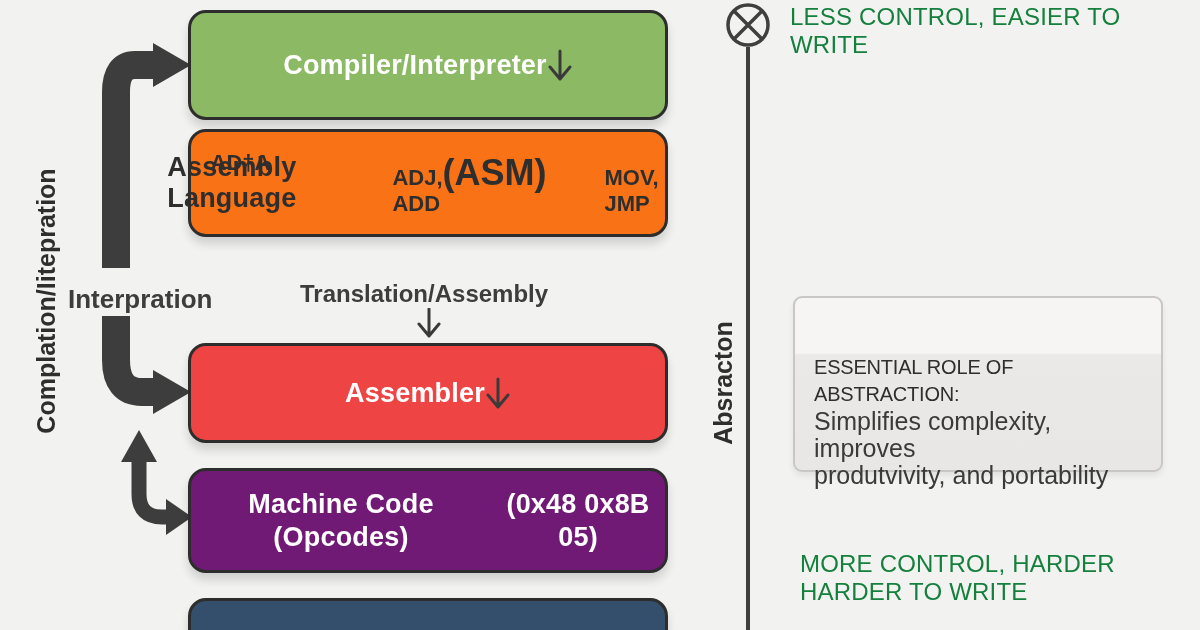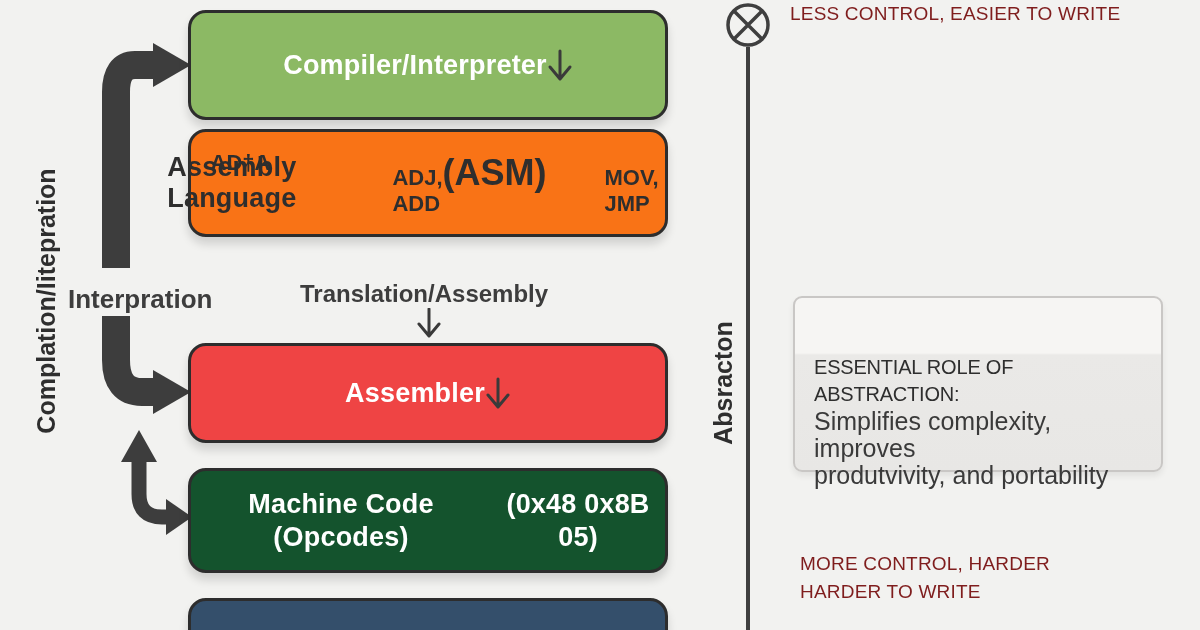"LESS CONTROL, EASIER TO WRITE" .caps-label { color: #7f1d1d -> #15803d; font-size: 19px -> 24px }
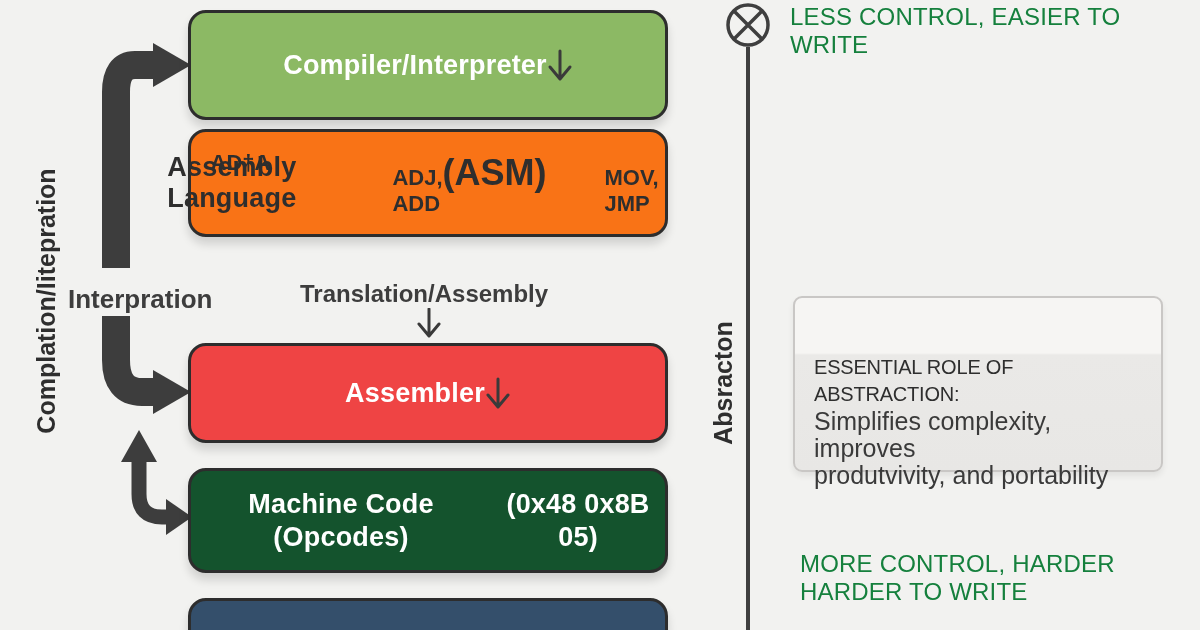"Machine Code (Opcodes)" #box-machine { background: #14532d -> #701a75 }
